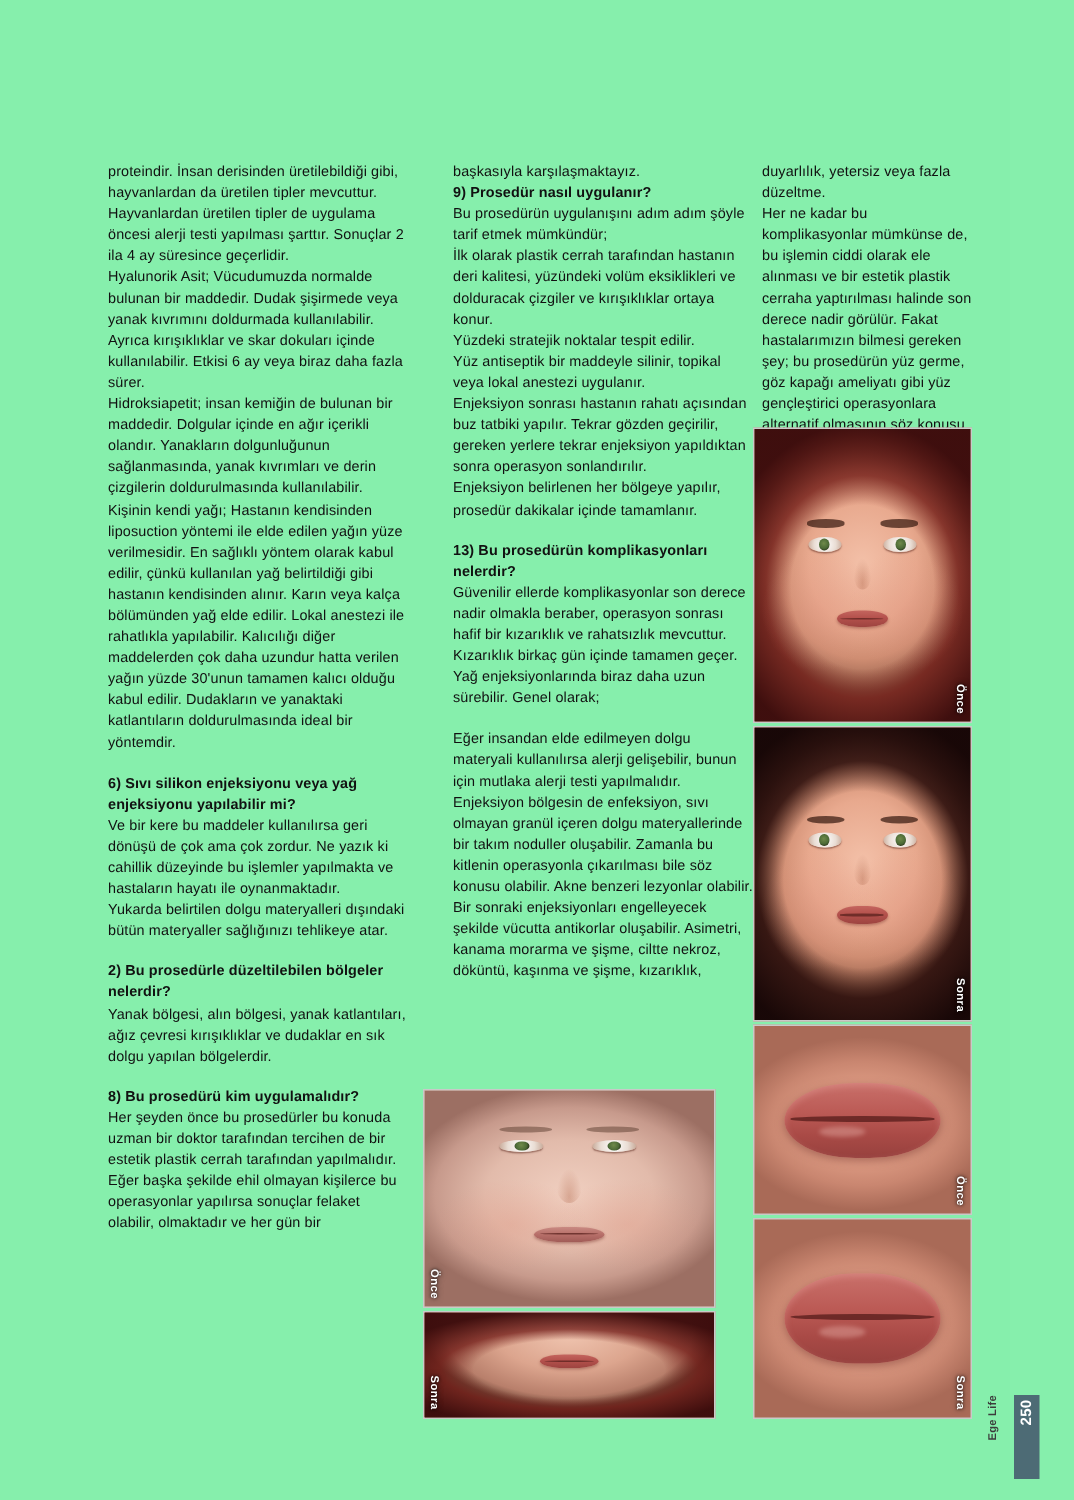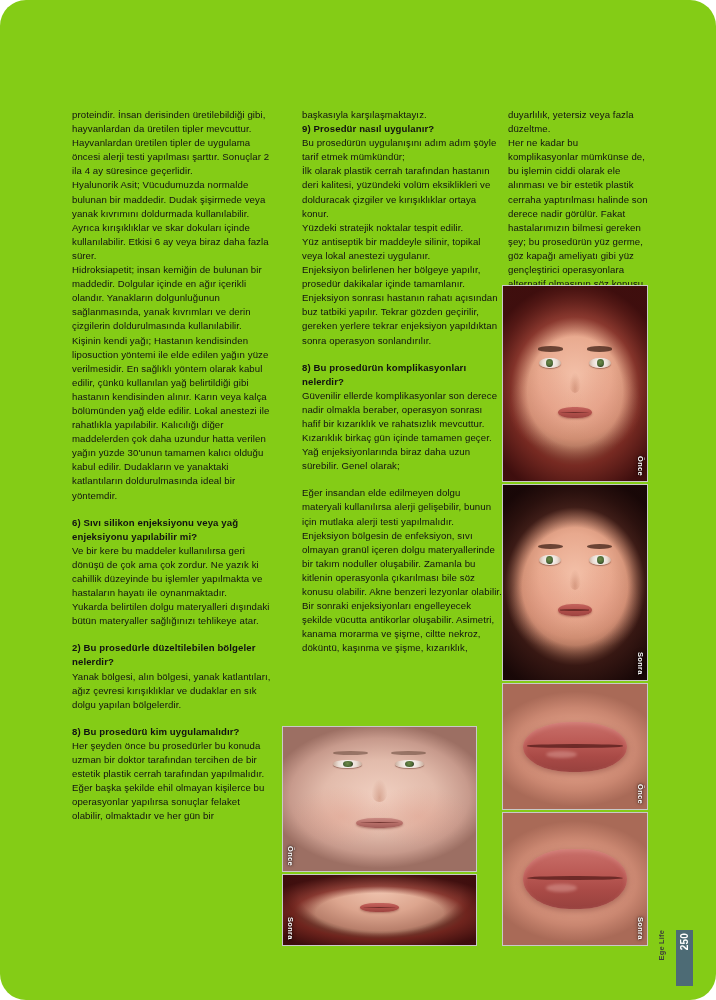"proteindir. İnsan derisinden" #page { background: #84cc16 -> #86efac; border-radius: 26px -> none }
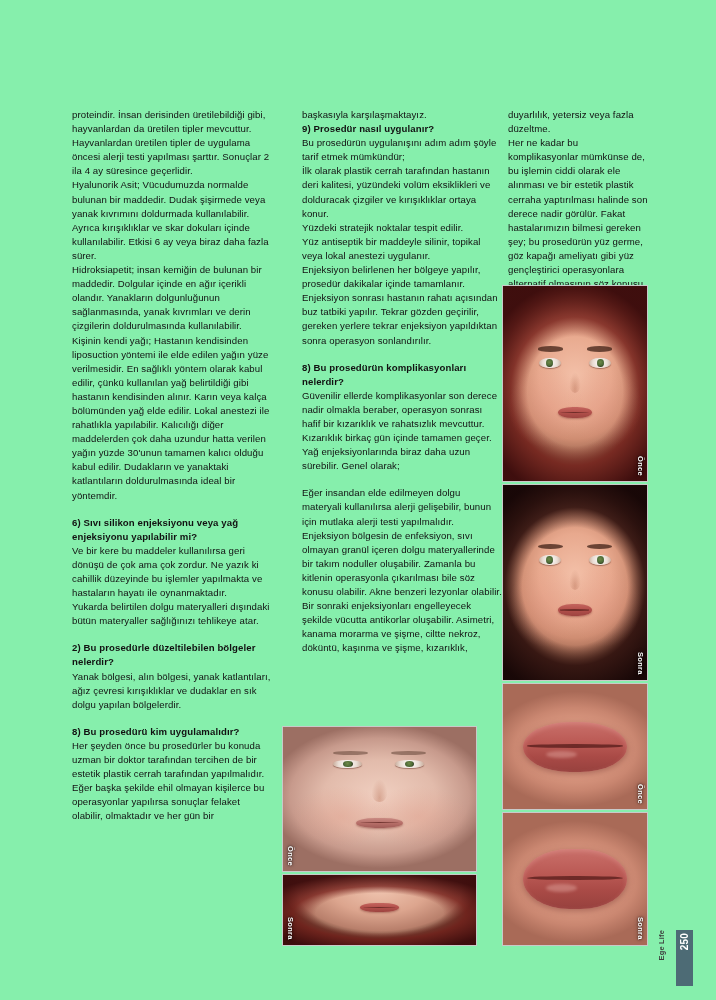"Enjeksiyon belirlenen her bölgeye" p.para { order: before "Enjeksiyon sonrası hastanın rahatı" -> after "Enjeksiyon sonrası hastanın rahatı" }
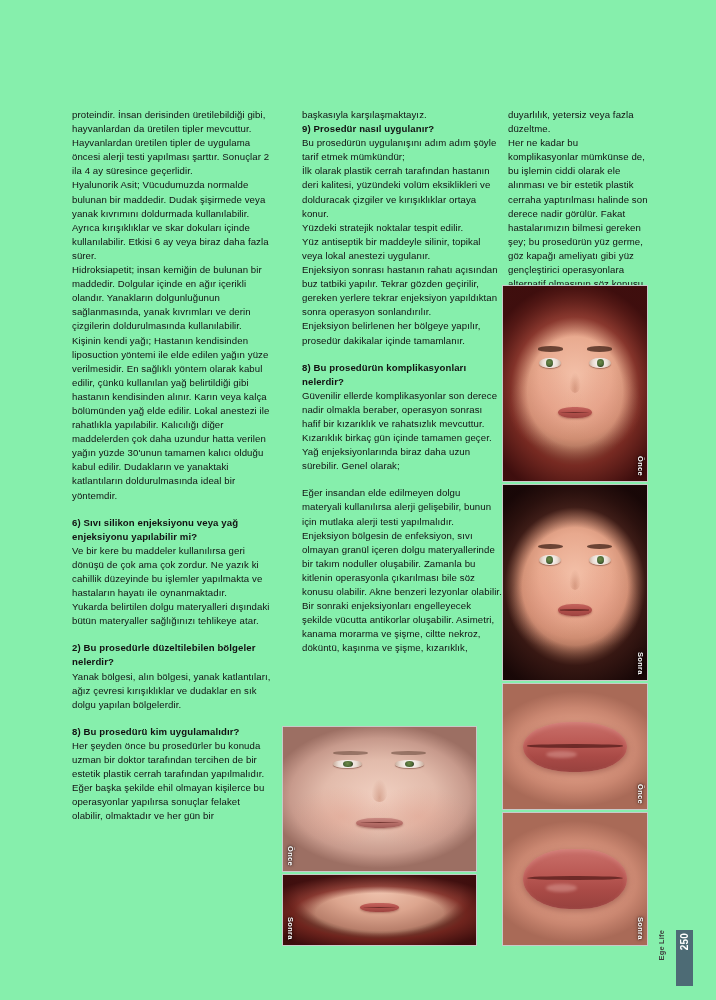"8) Bu prosedürün komplikasyonları" p.qhead { text: 8 -> 13 }
